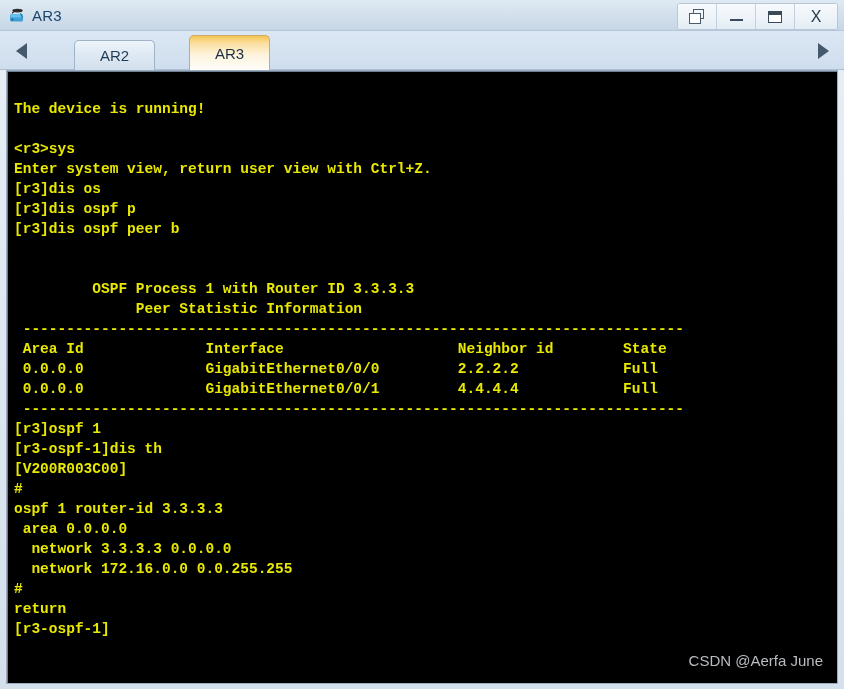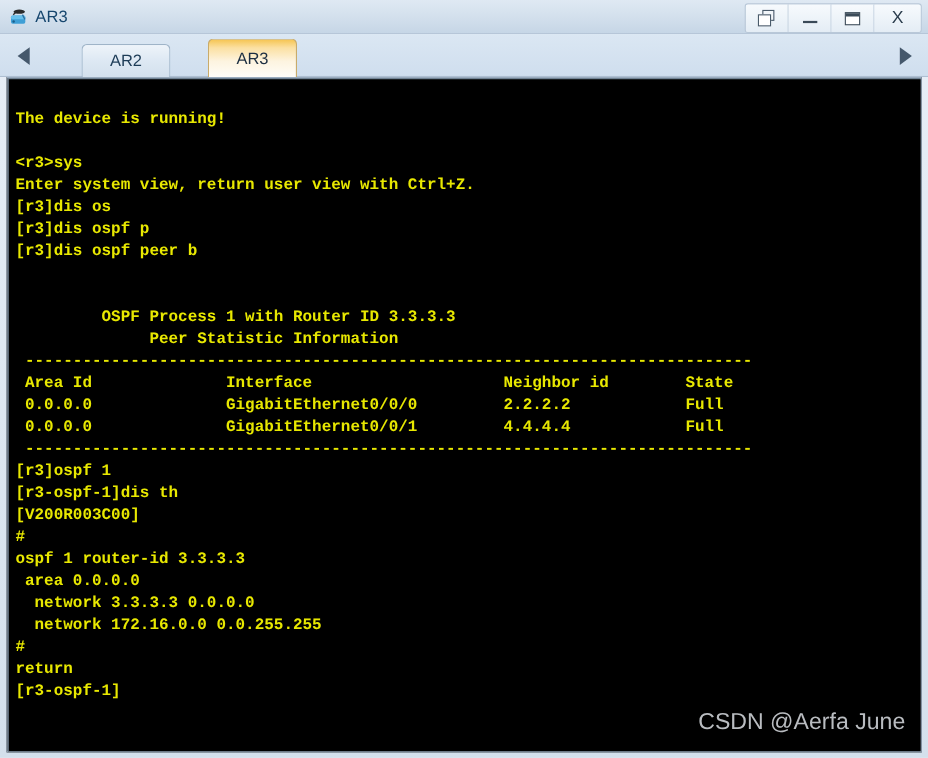"CSDN @Aerfa June" #watermark { font-size: 21px -> 15px }
